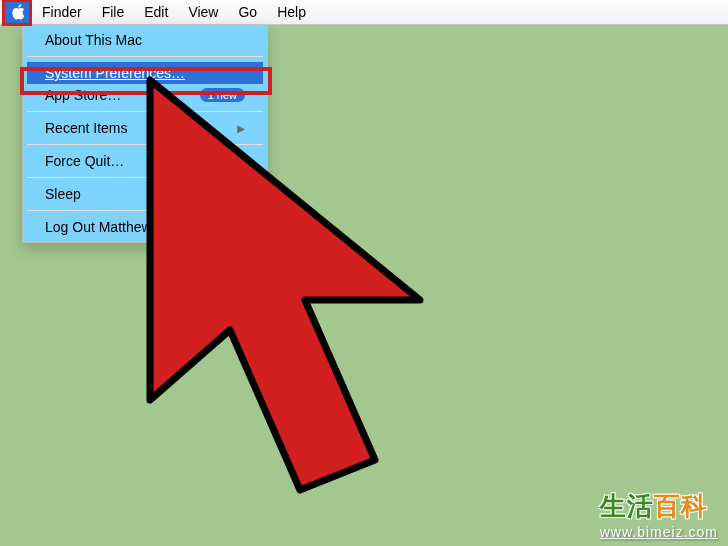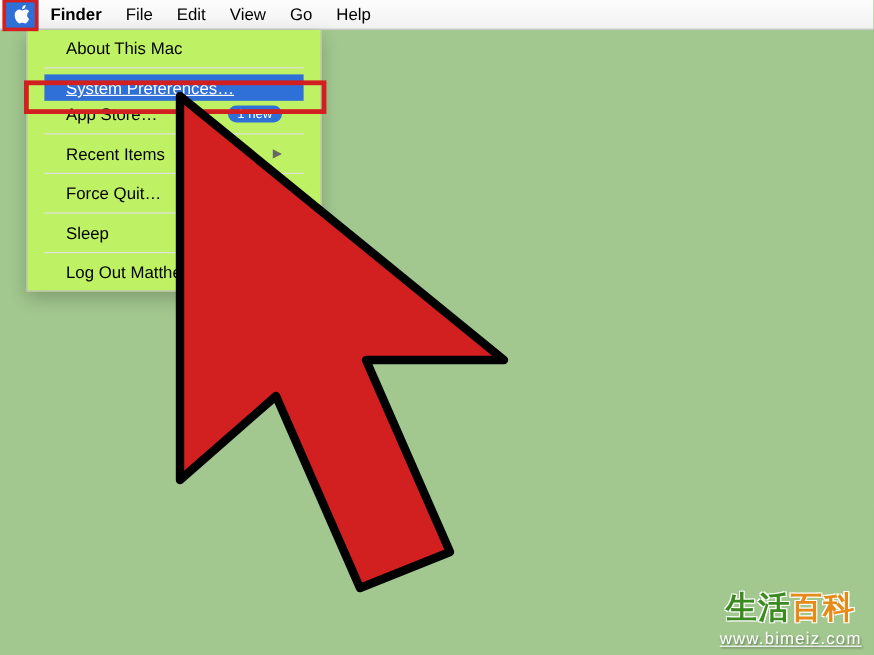"Finder" .menu-item.app { font-weight: bold -> normal }
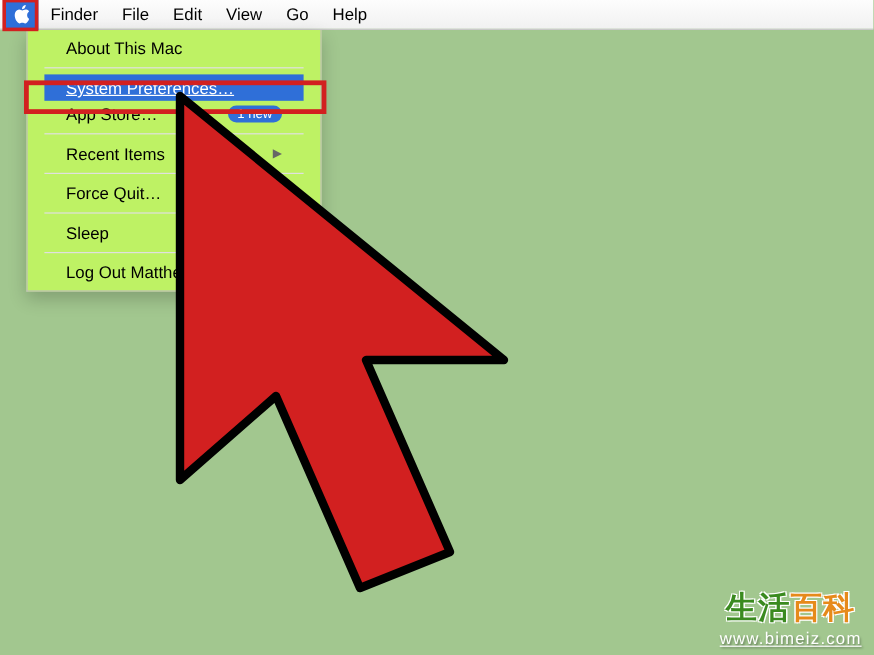"About This Mac" .dropdown { background: #bef264 -> #7dd3fc; padding: 4px 14px -> 4px 4px }
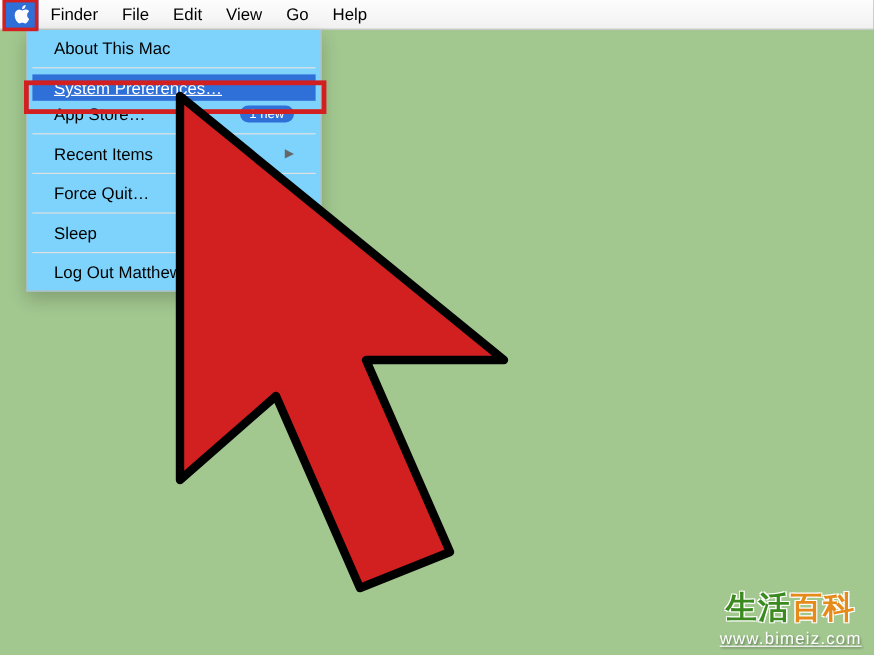"生活百科" .watermark { text-align: center -> left }
